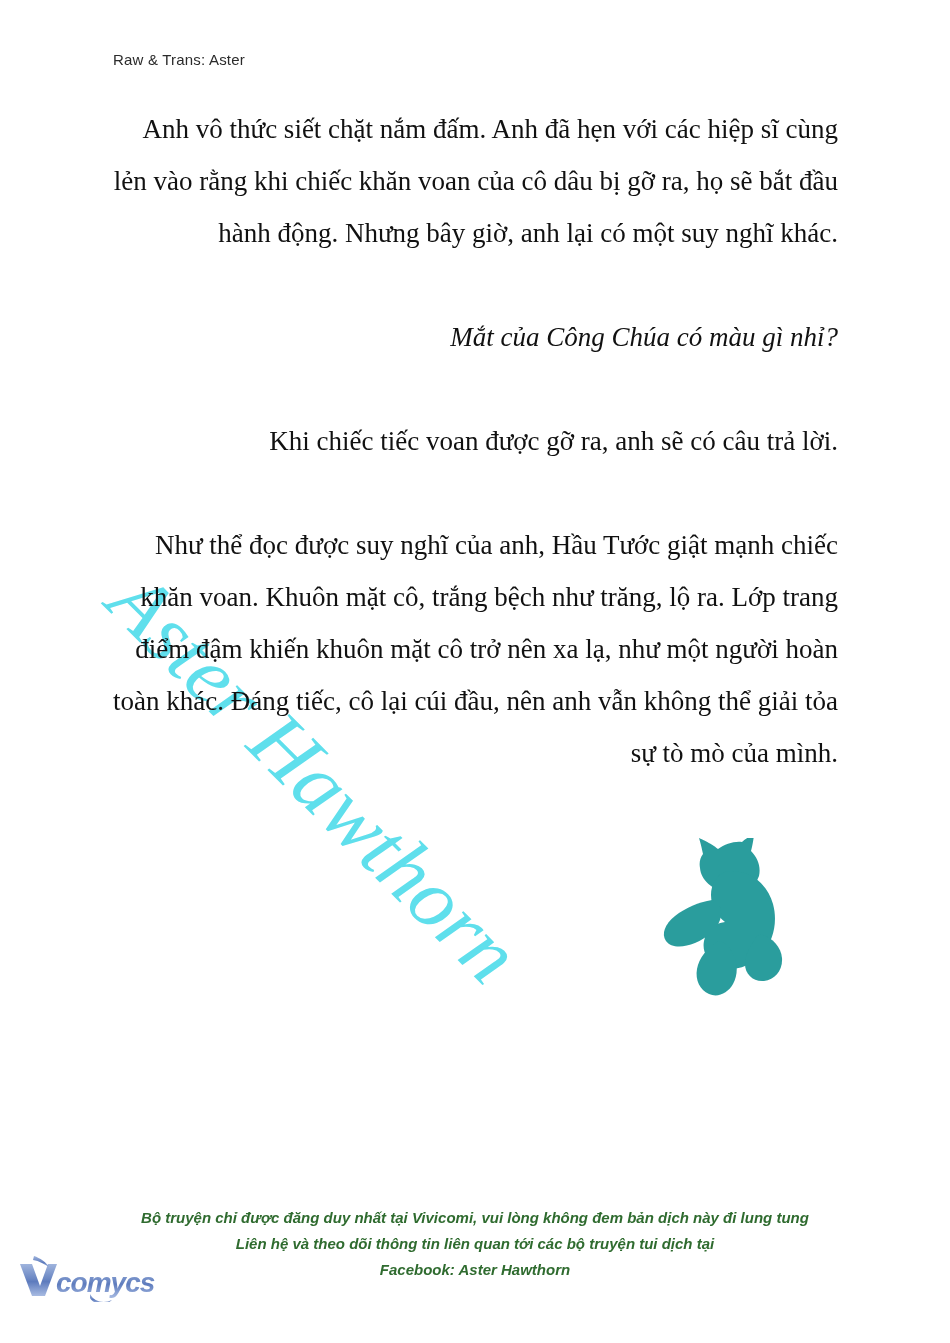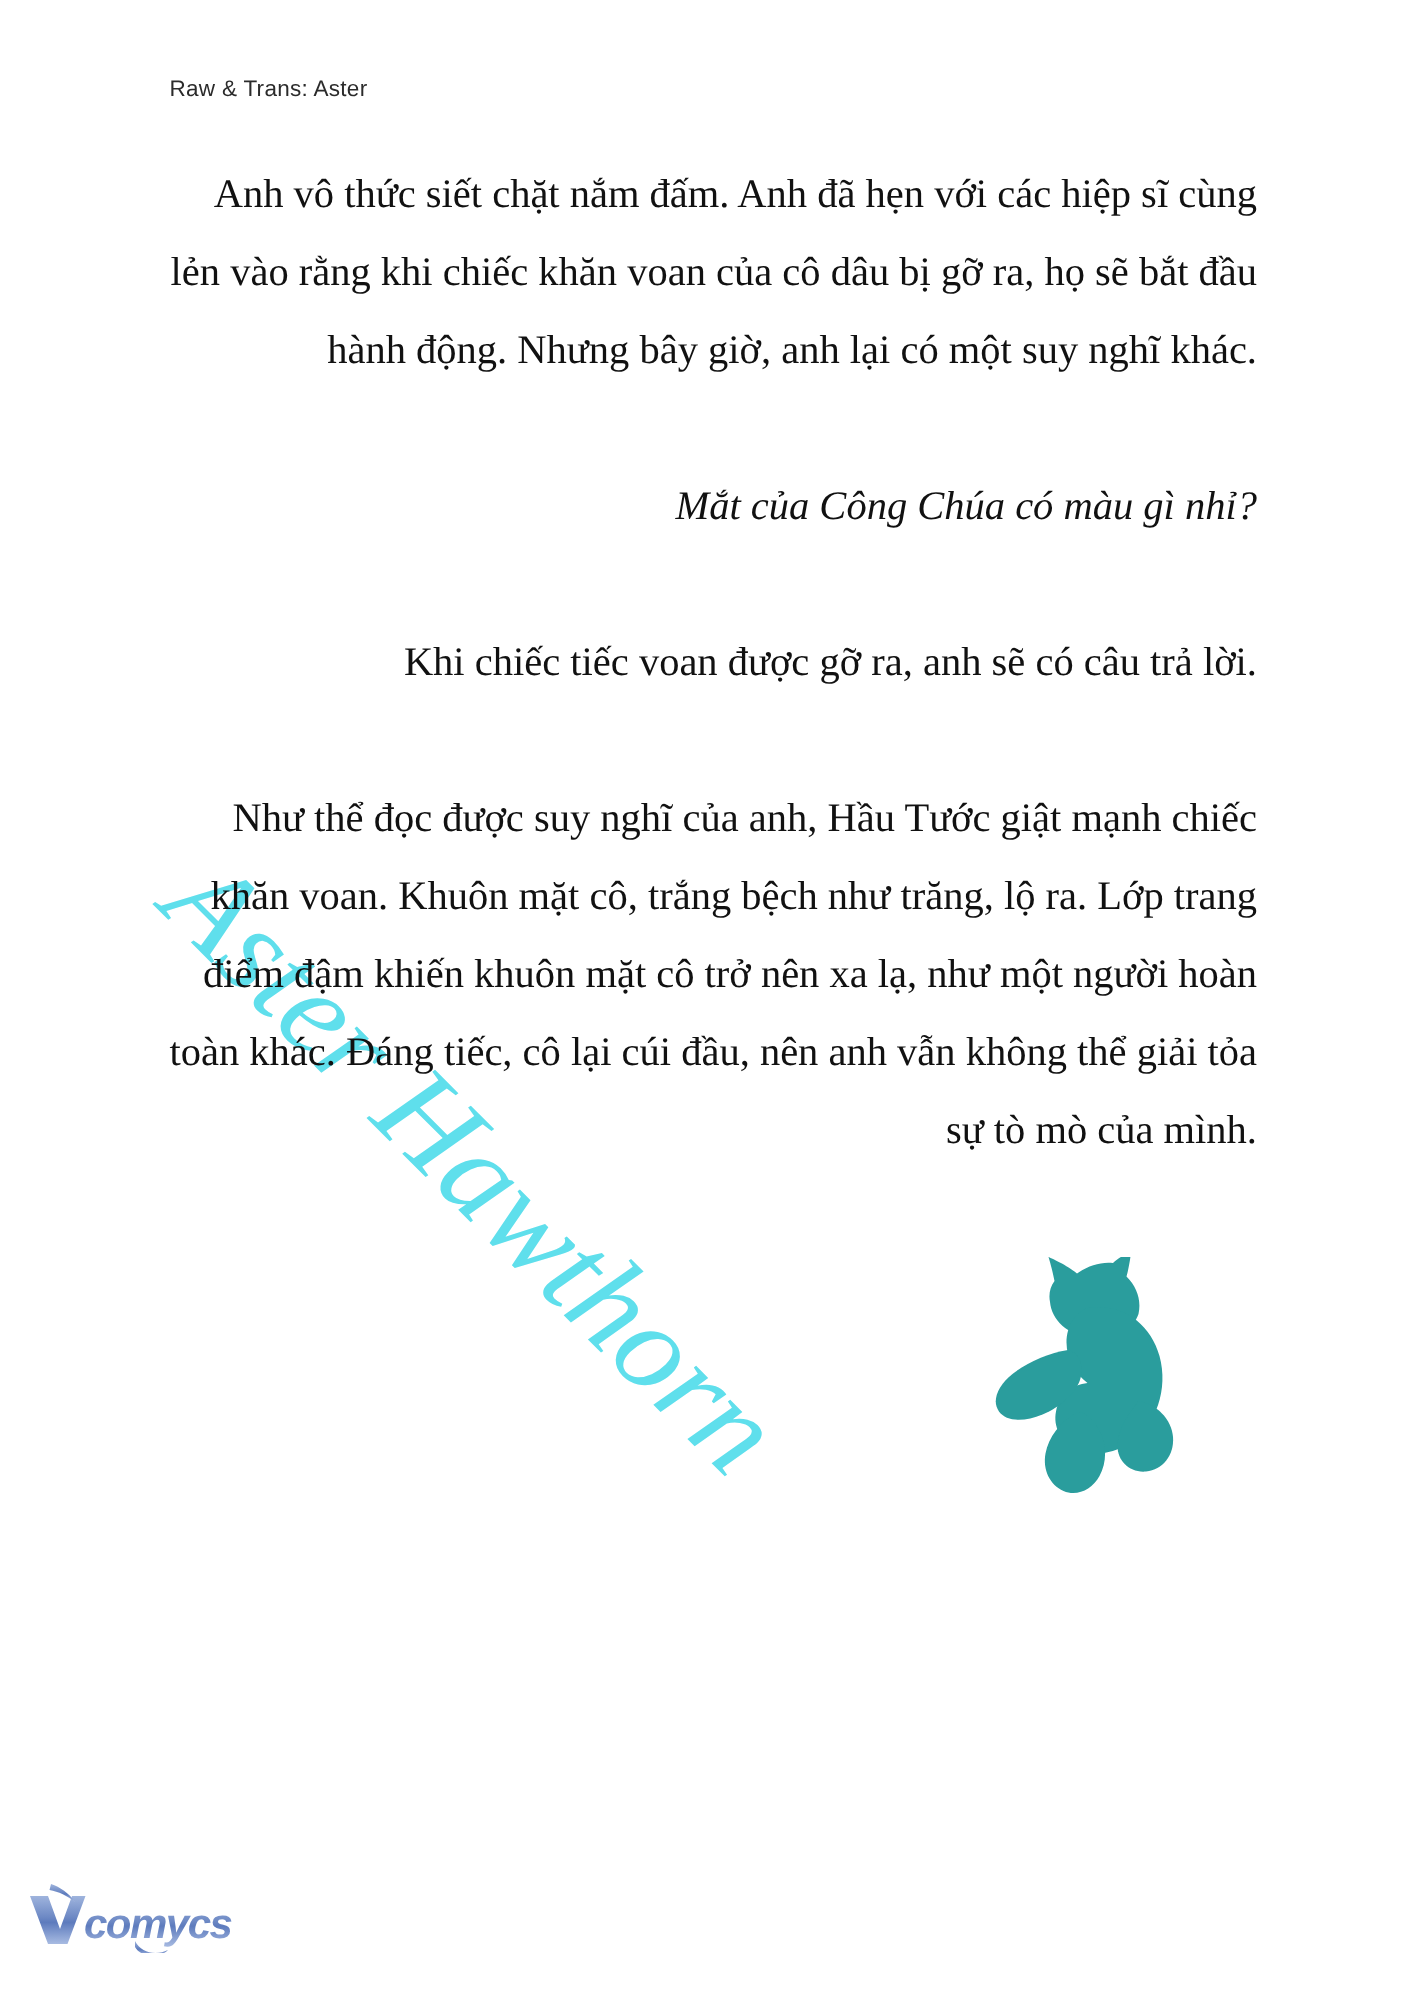"Bộ truyện chỉ được đăng" div.footer-credit { html: none -> <div> <div>Bộ truyện chỉ được đăng duy nhất tại Vivicomi, vui lòng không đem bản dịch này đi lung tung</div> <div>Liên hệ và theo dõi thông tin liên quan tới các bộ truyện tui dịch tại</div> <div>Facebook: Aster Hawthorn</div> </div> }
